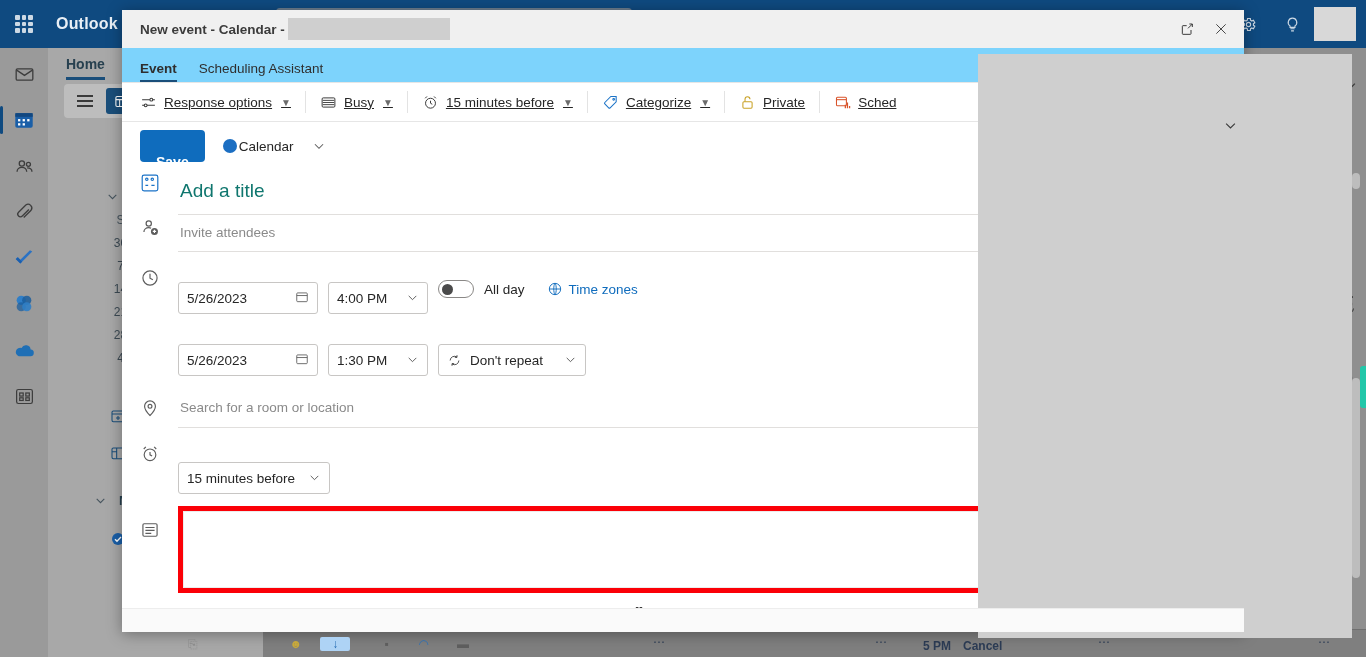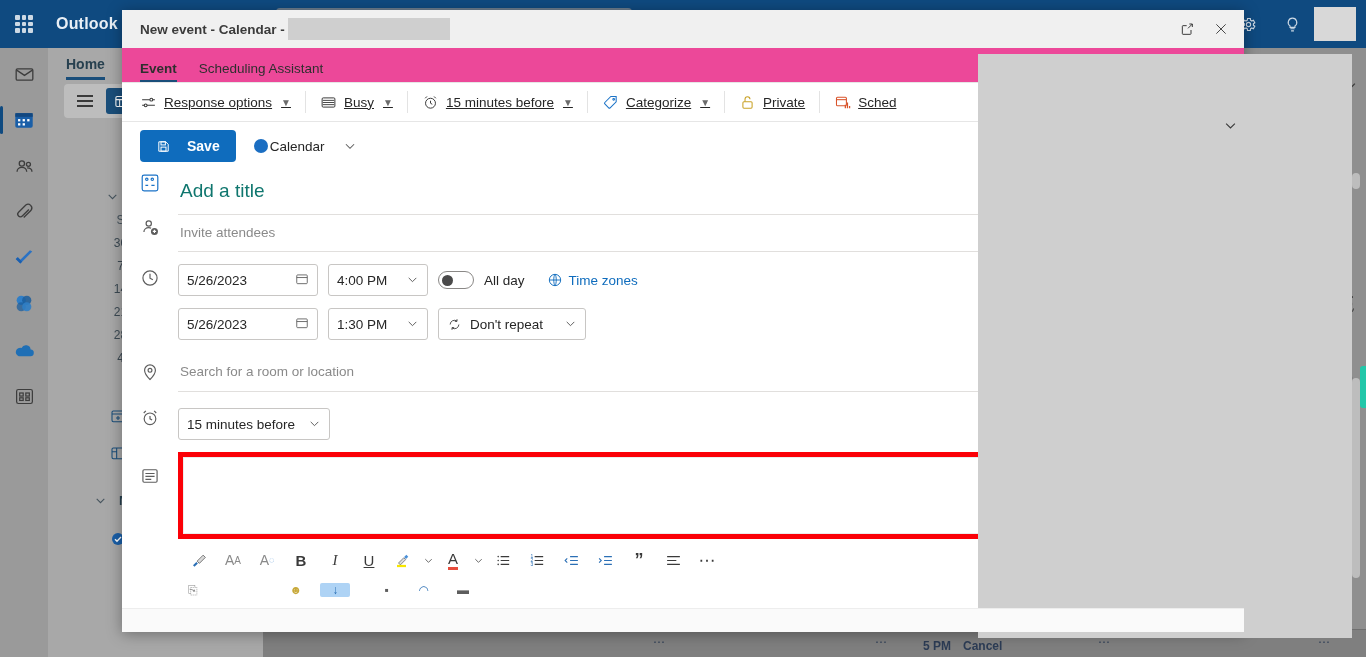"Event" .dlg-tabs { background: #ec4899 -> #7dd3fc }
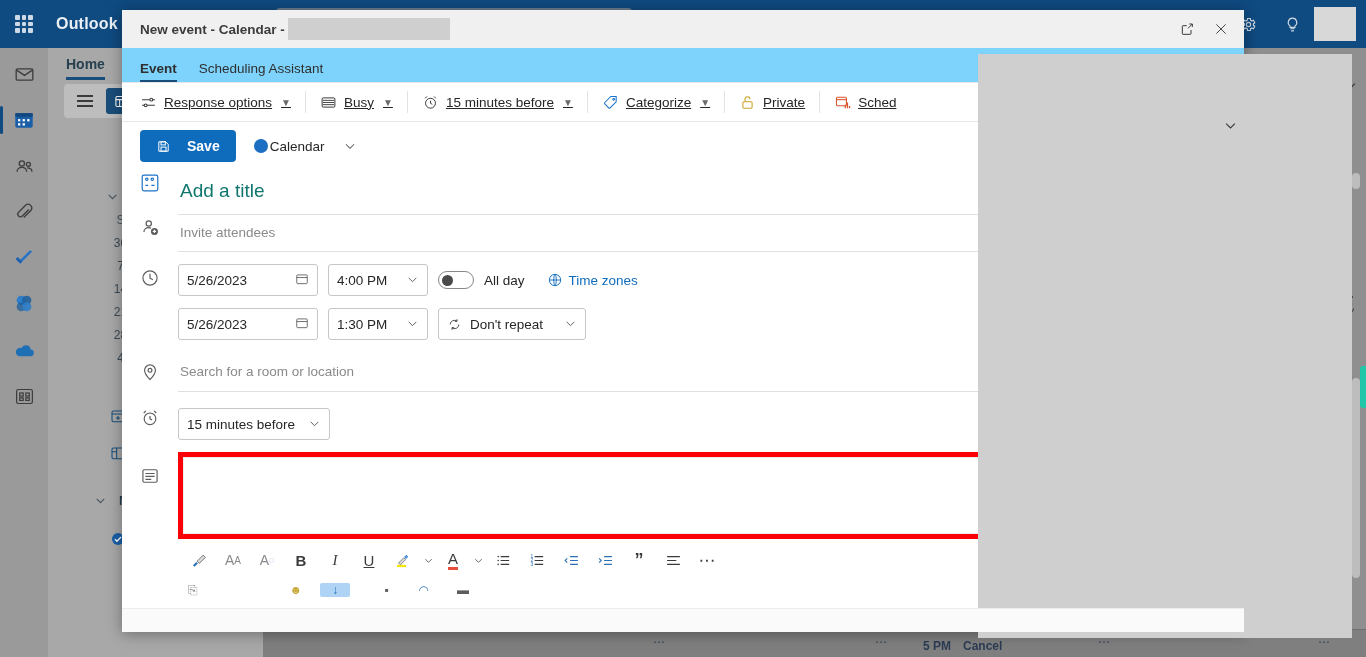"Save" .save-btn { flex-direction: none -> column; gap: 16px -> 24px }
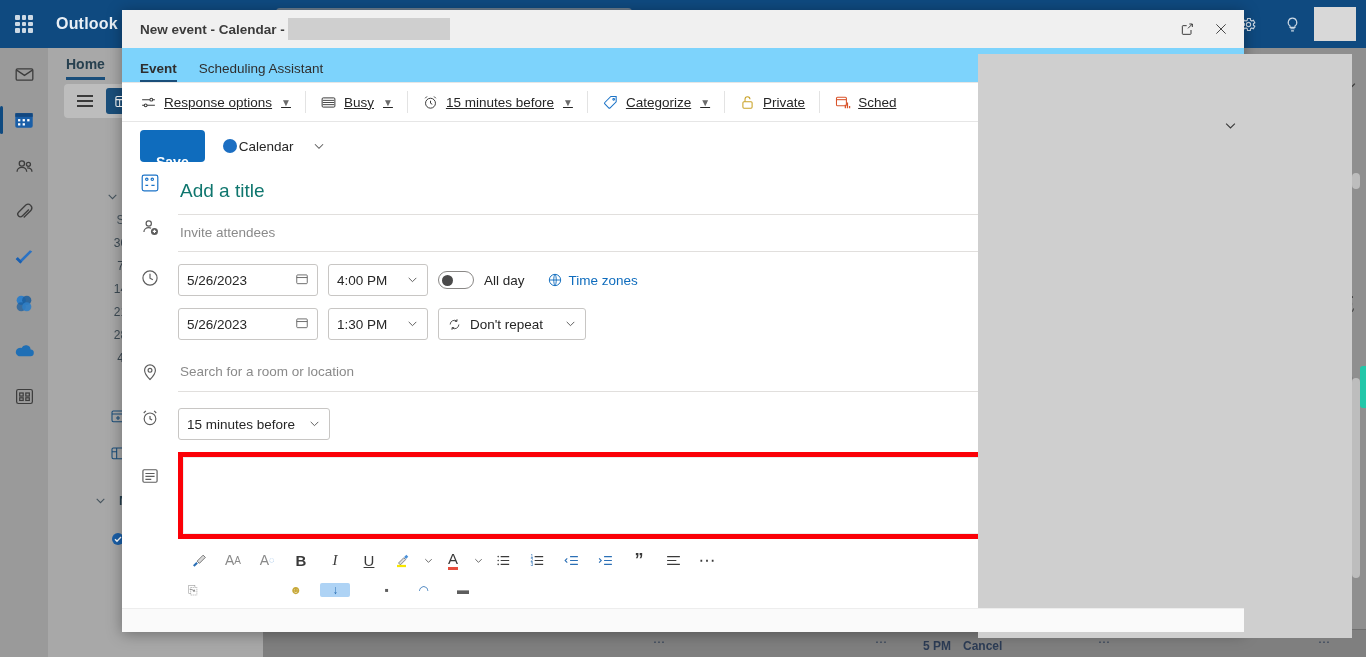"5/26/2023" .ctrl { margin-top: none -> 18px }
